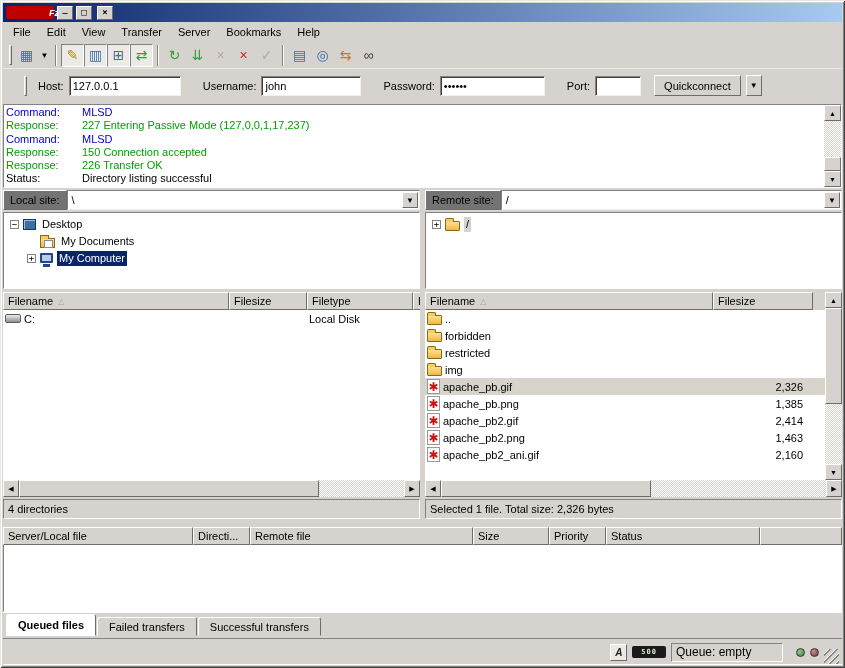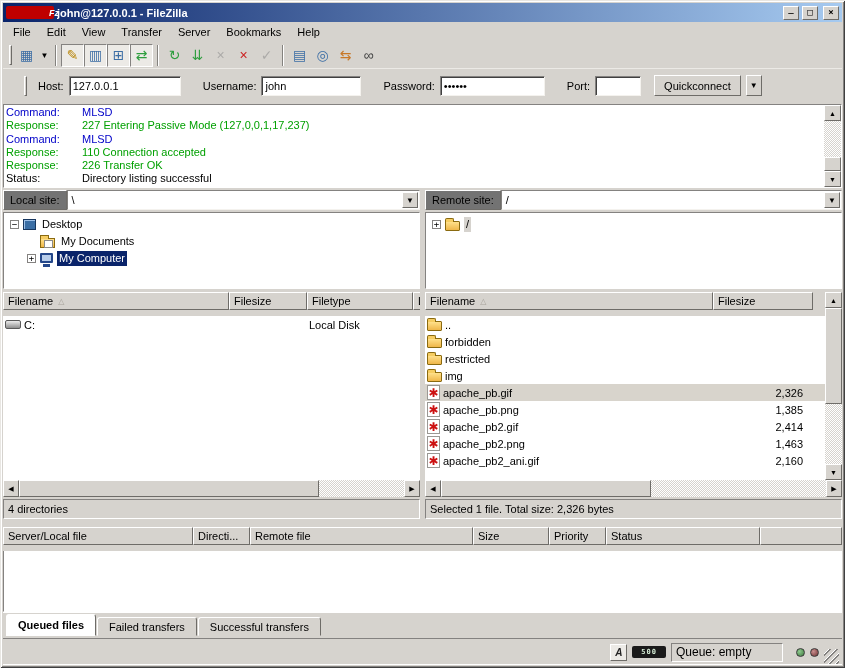"john@127.0.0.1 - FileZilla" span.title { html: <span>john@127.0.0.1 - FileZilla</span> -> none }
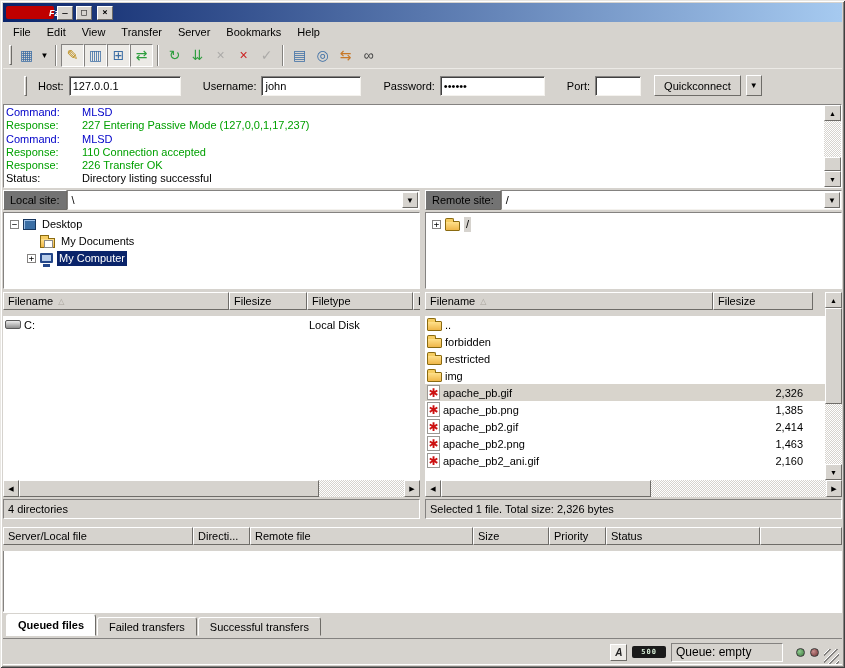"110 Connection accepted" span { text: 110 -> 150 }
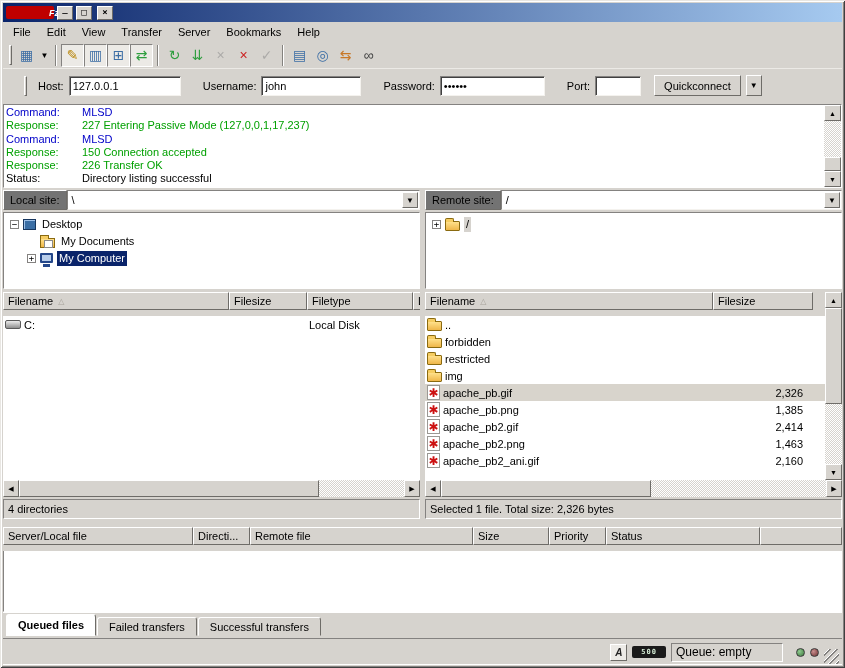"Filename" .list-header { height: 24px -> 18px }
